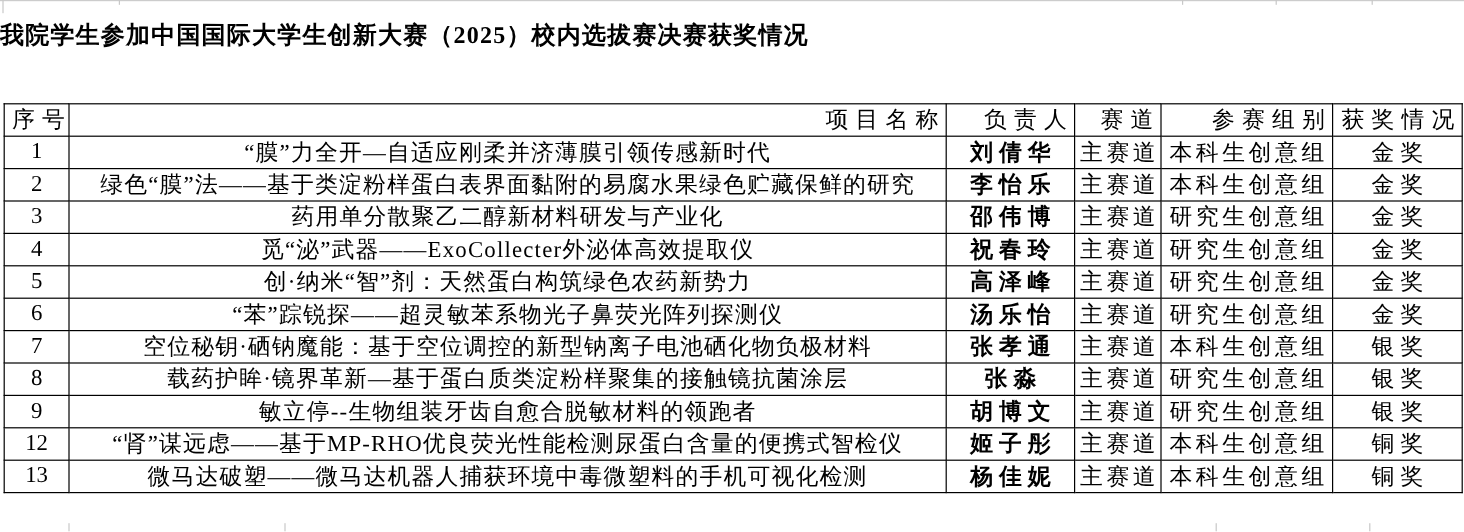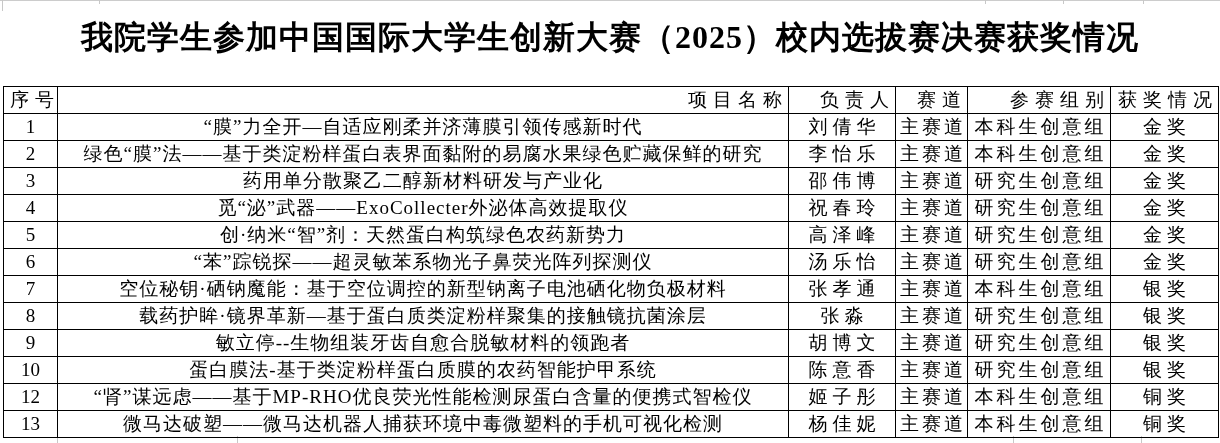"我院学生参加中国国际大学生创新大赛（2025）校内选拔赛决赛获奖情况" .title { font-size: 32px -> 20px; text-align: center -> none }
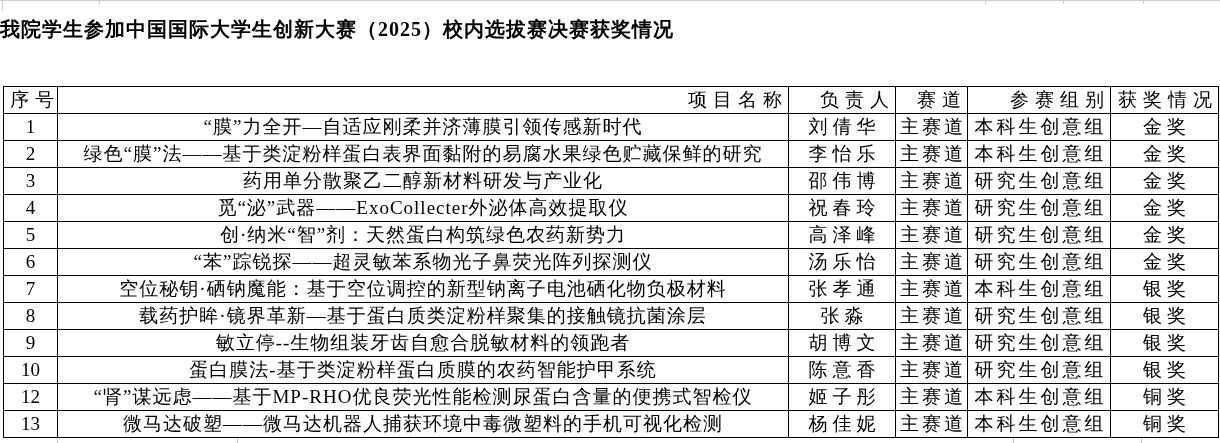"刘倩华" td.cell-leader { font-weight: none -> bold }
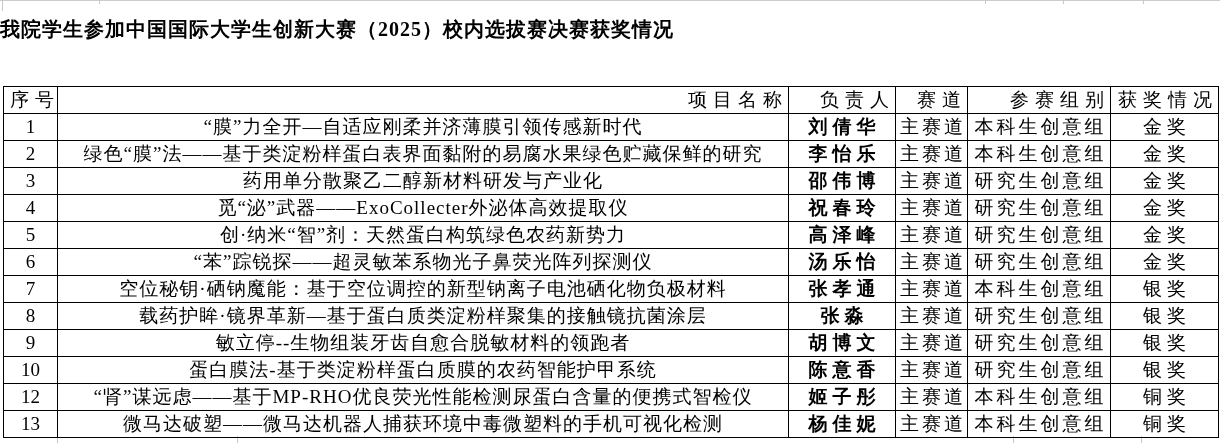"10" tr { html: <tr> <td>10</td> <td>蛋白膜法-基于类淀粉样蛋白质膜的农药智能护甲系统</td> <td>陈意香</td> <td>主赛道</td> <td>研究生创意组</td> <td>银奖</td> </tr> -> none }
